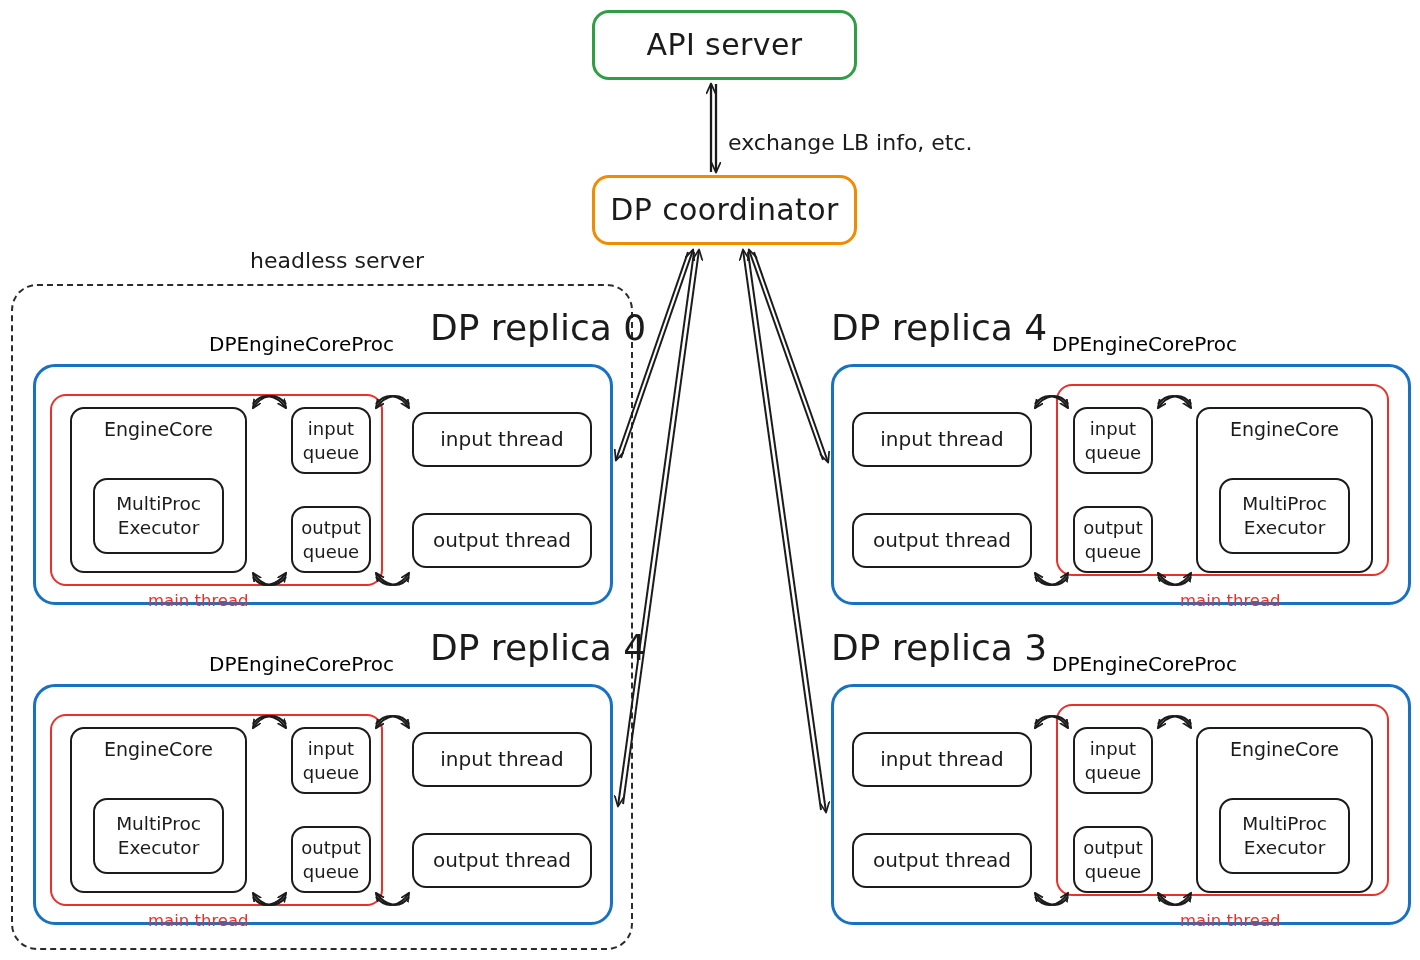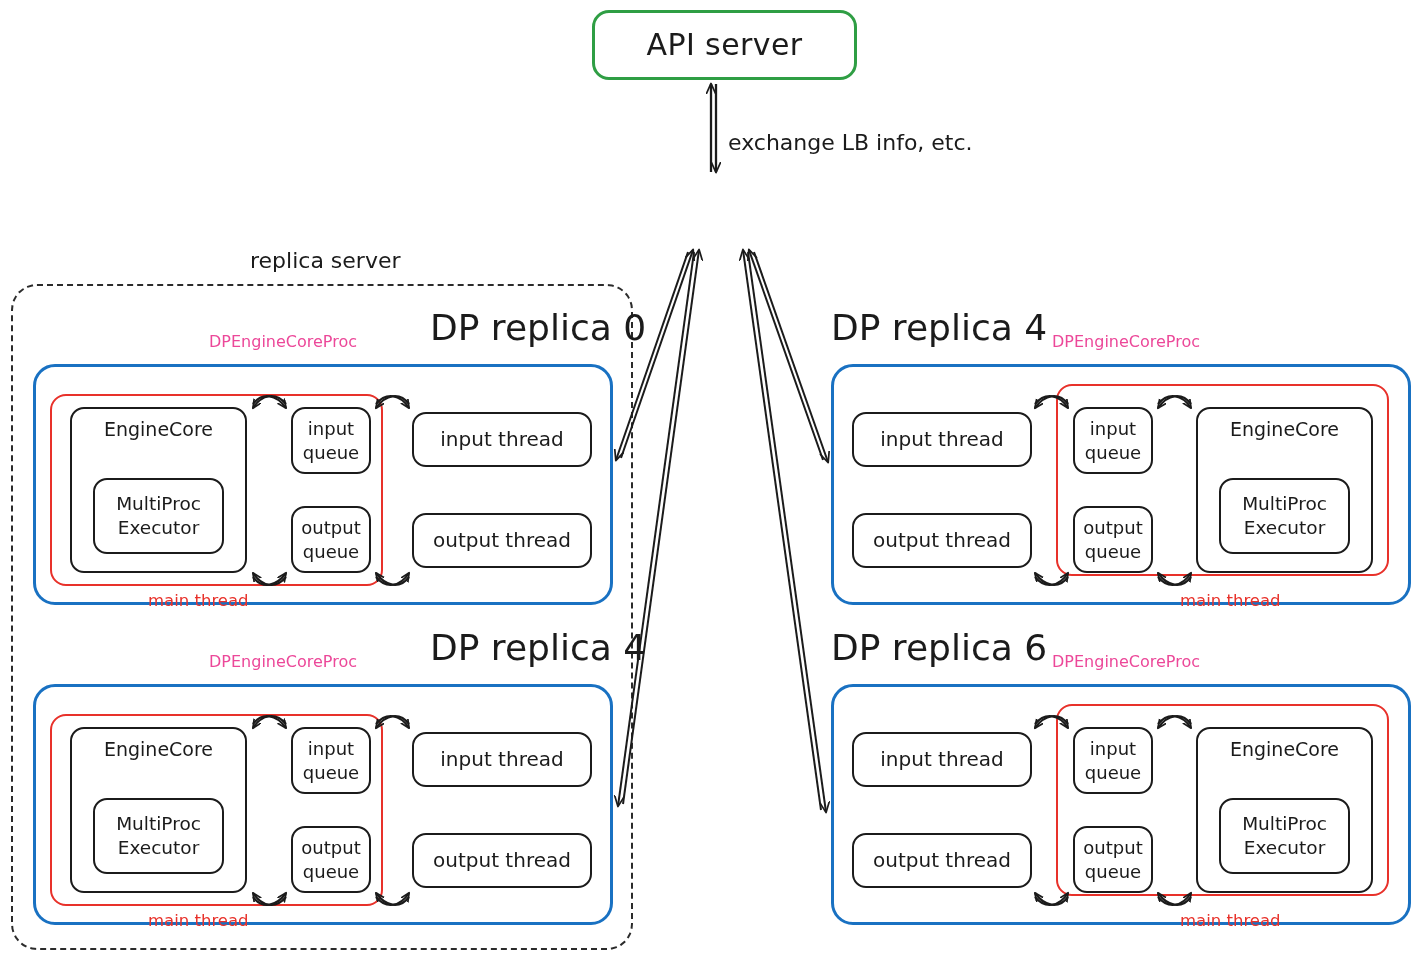"DP coordinator" div.node { html: none -> <div> <span>DP coordinator</span> </div> }
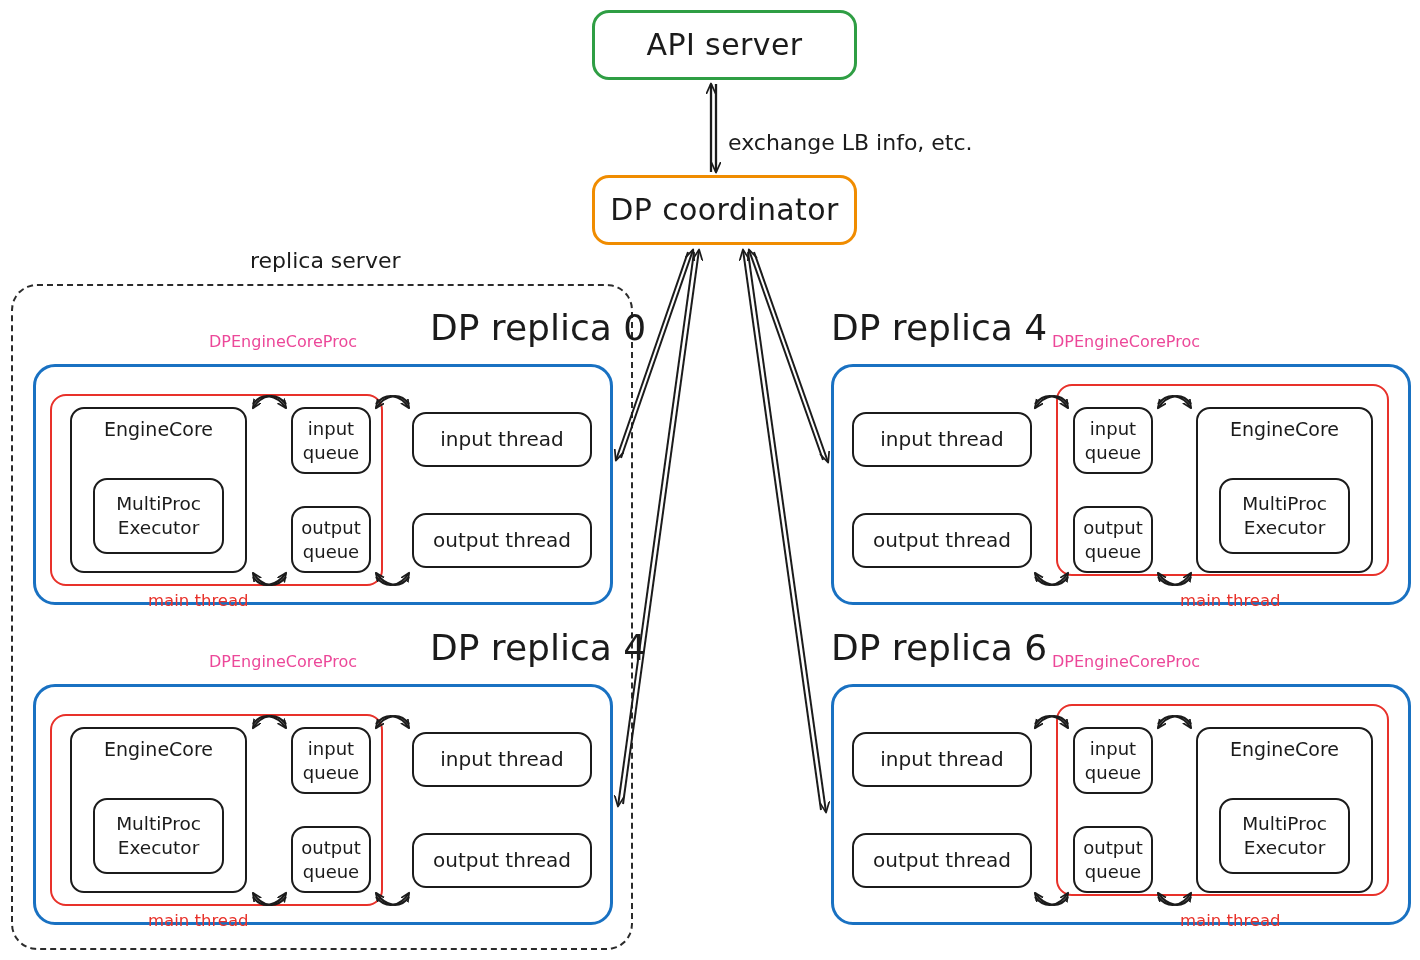"replica server" div.txt { text: replica -> headless }
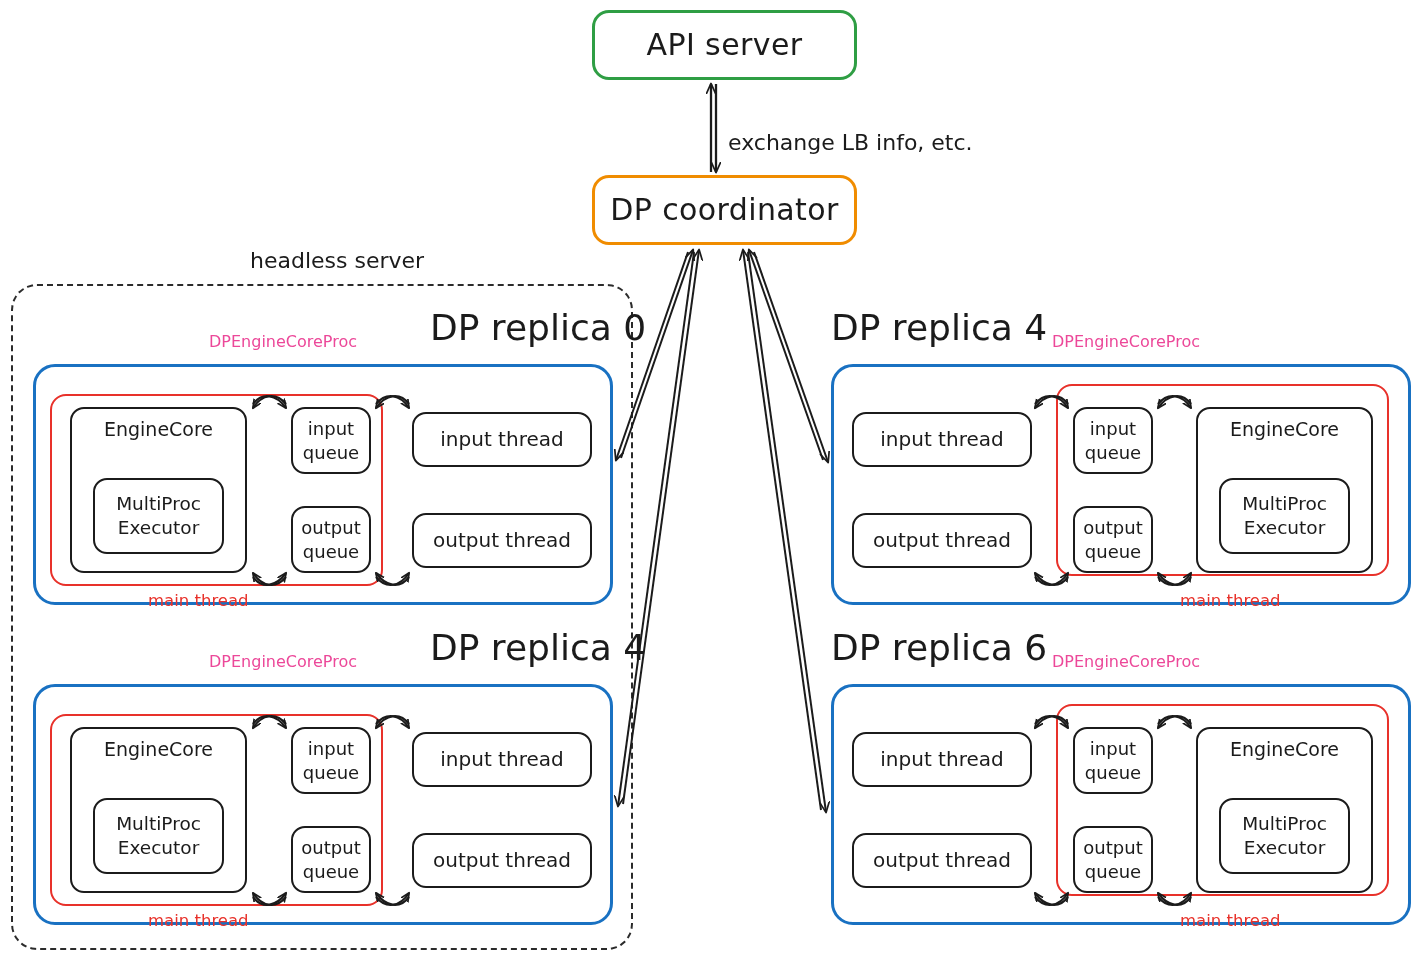"DPEngineCoreProc" .lbl-blue { color: #ec4899 -> #000000; font-size: 16px -> 20px }
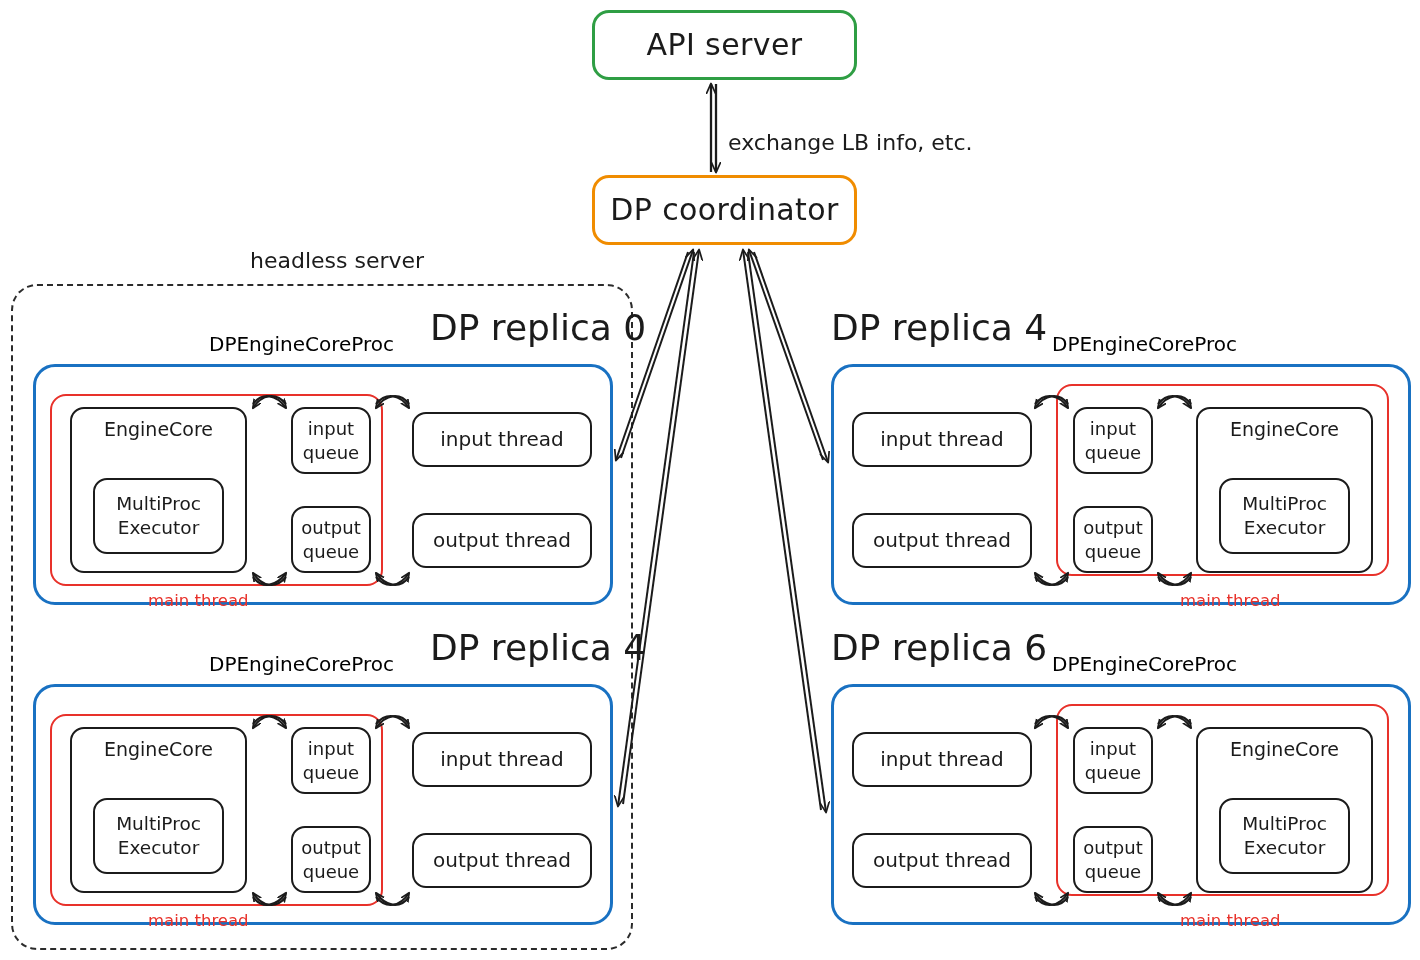"DP replica 6" div.txt { text: 6 -> 3 }
